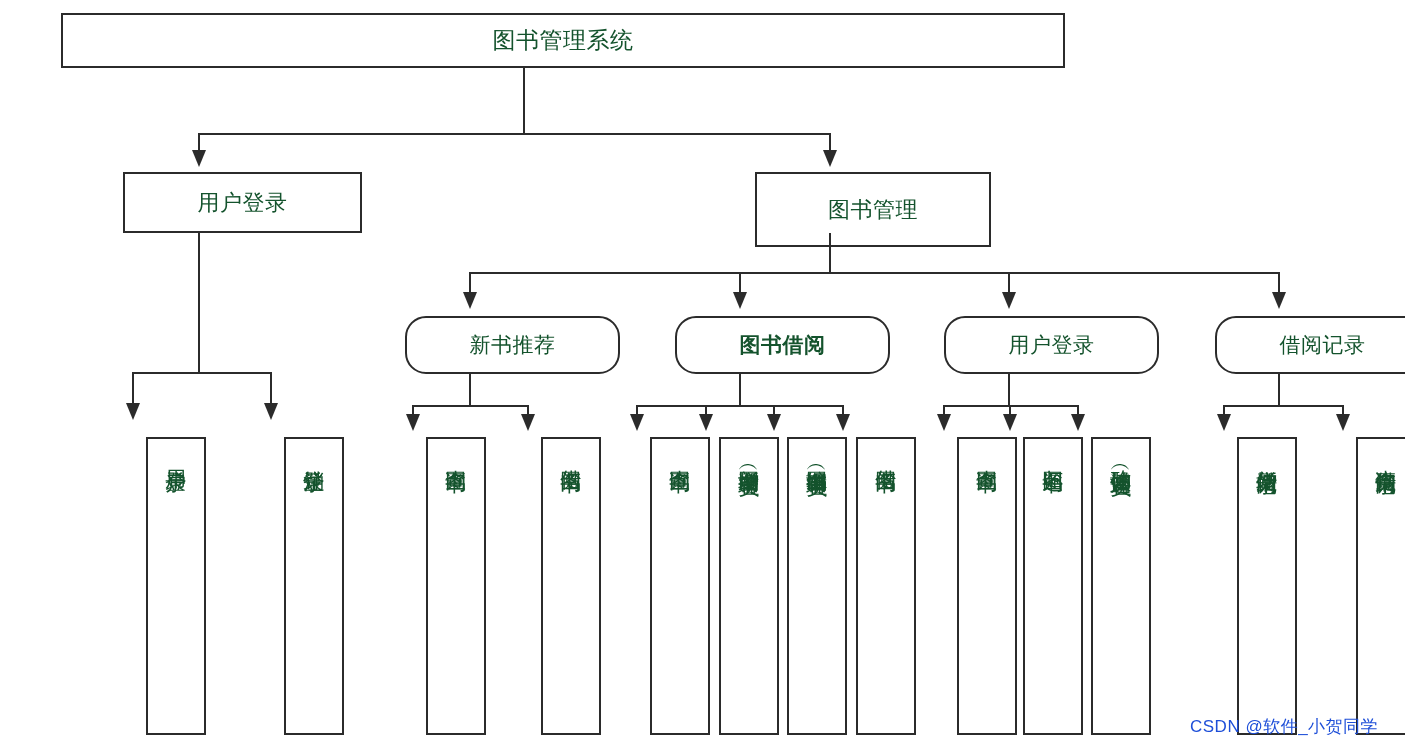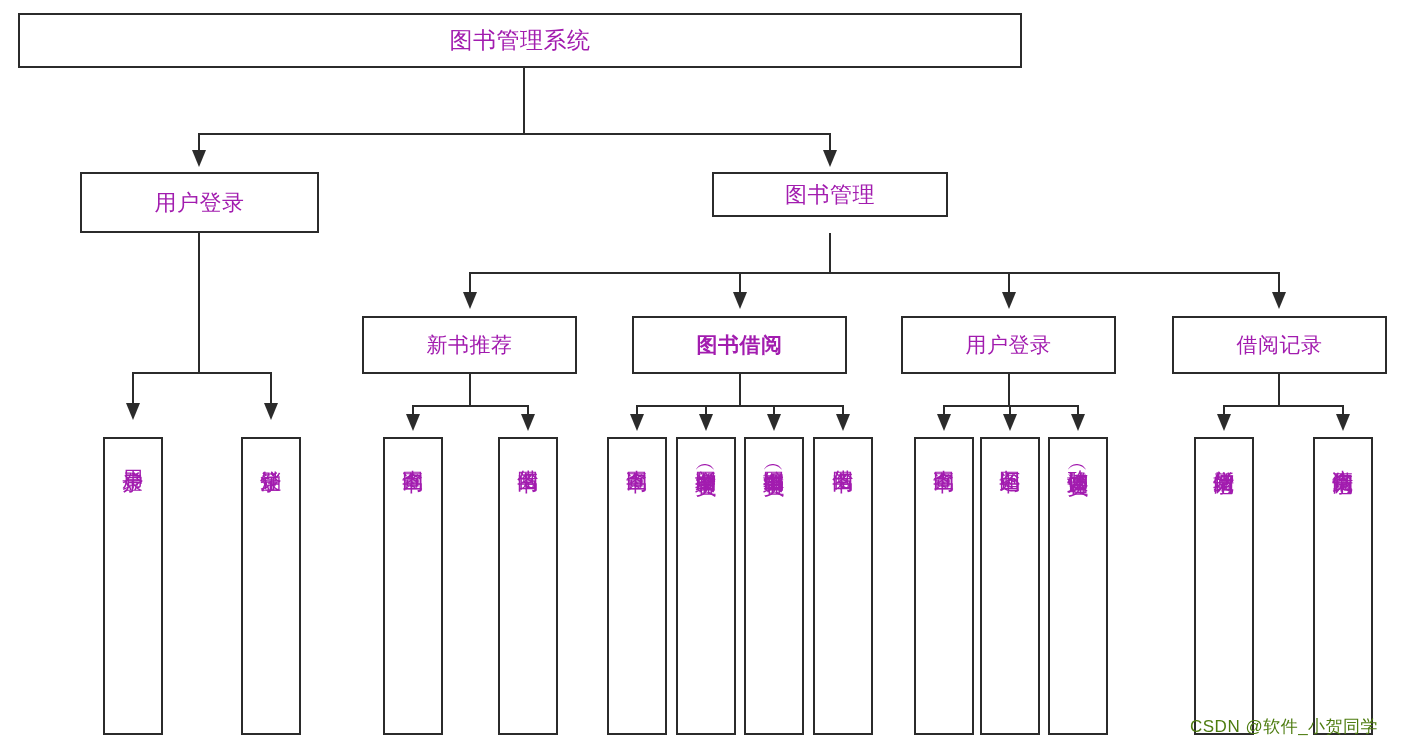"图书管理系统" .node { color: #a21caf -> #14532d; margin-left: none -> 43px }
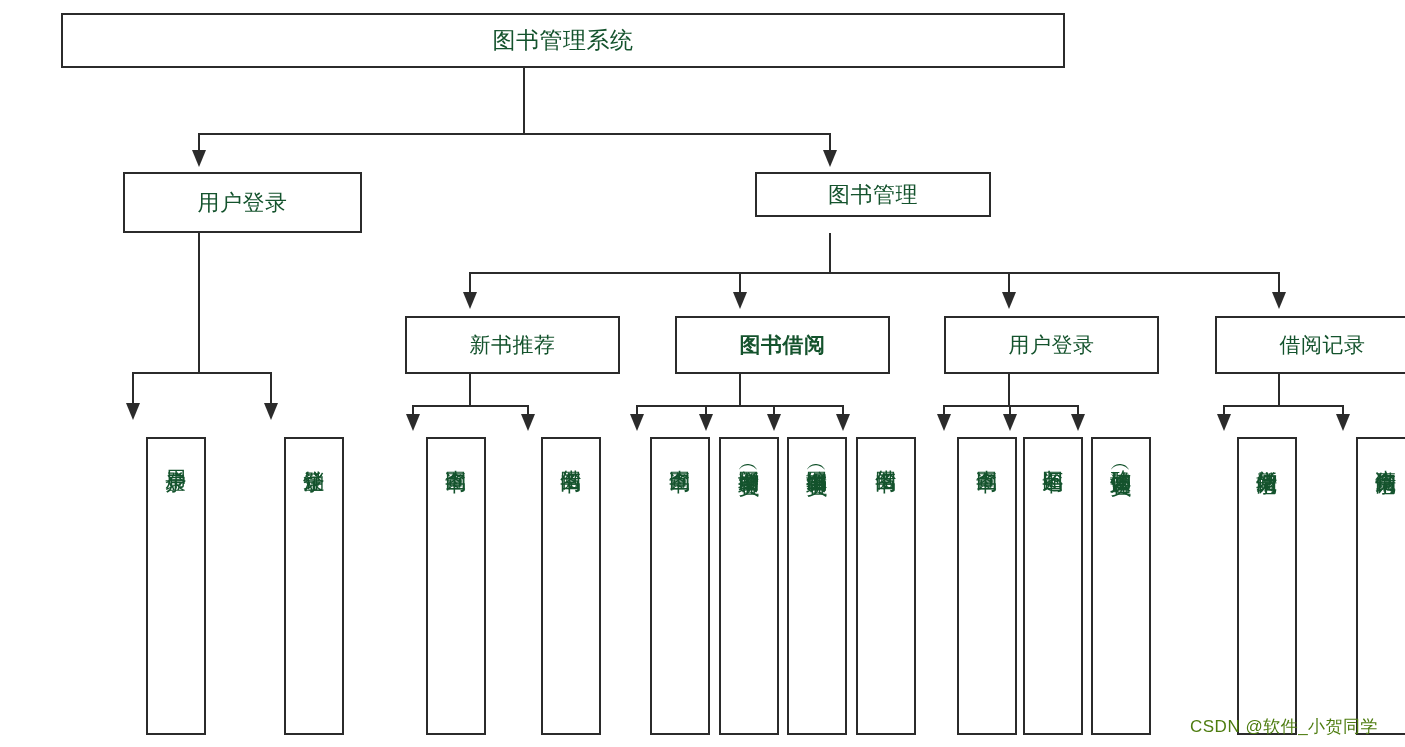"图书管理" div.node { height: 45px -> 75px }
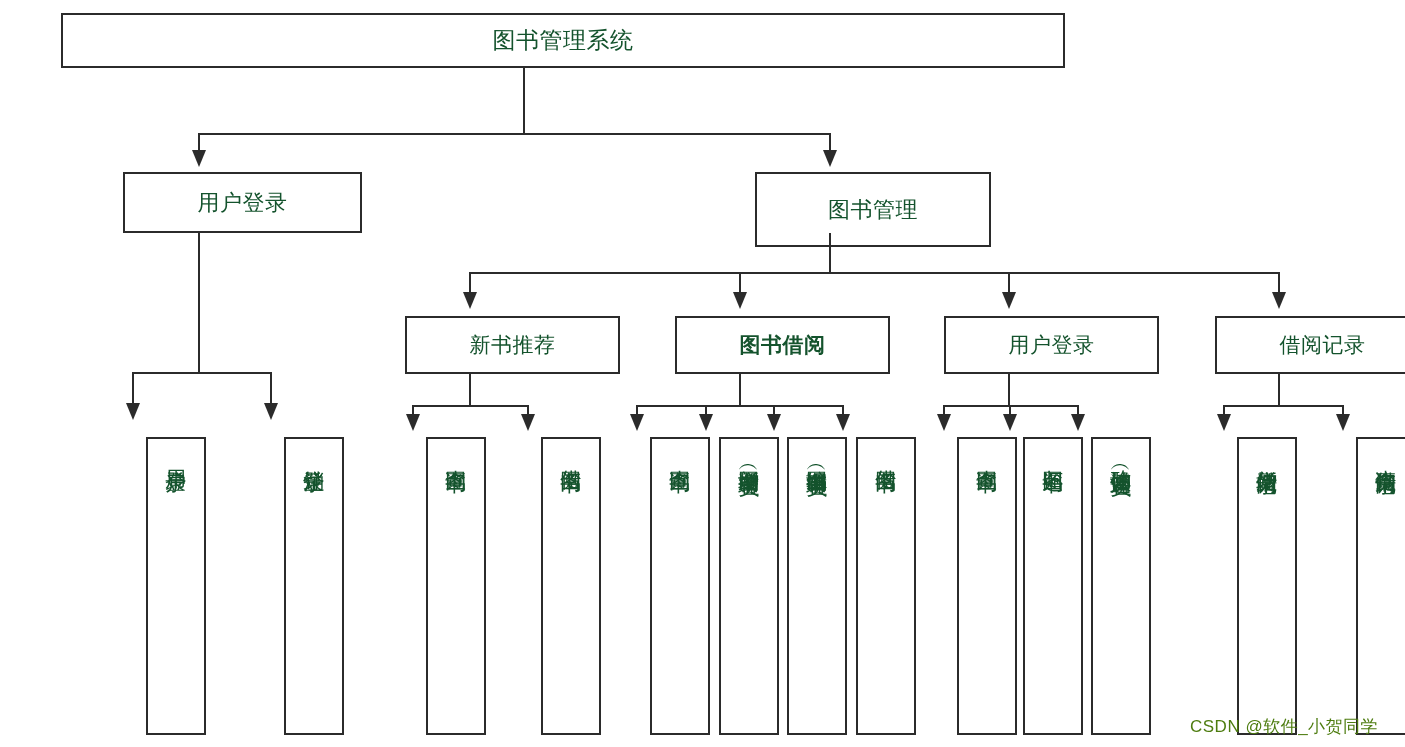"新书推荐" .node.lvl3 { border-radius: none -> 21px }
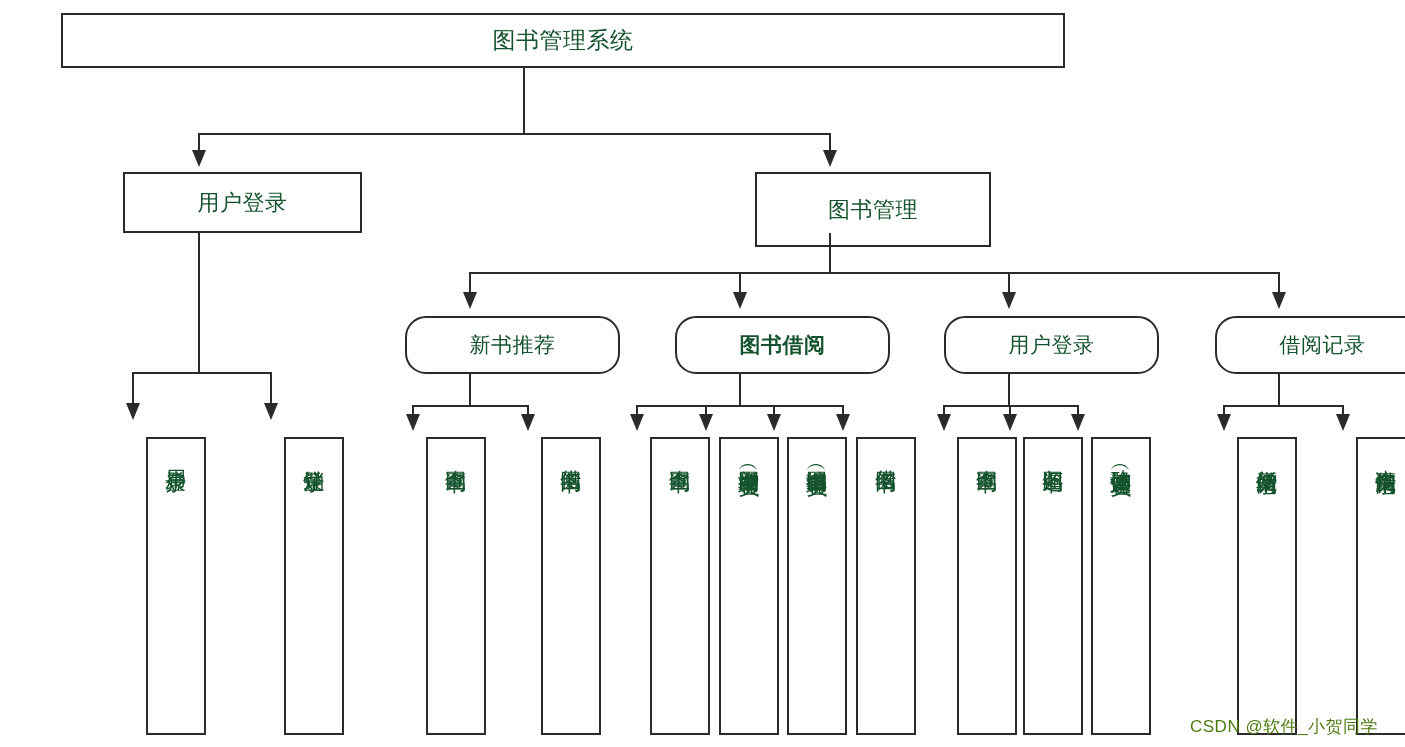"CSDN @软件_小贺同学" .watermark { color: #4d7c0f -> #1d4ed8 }
